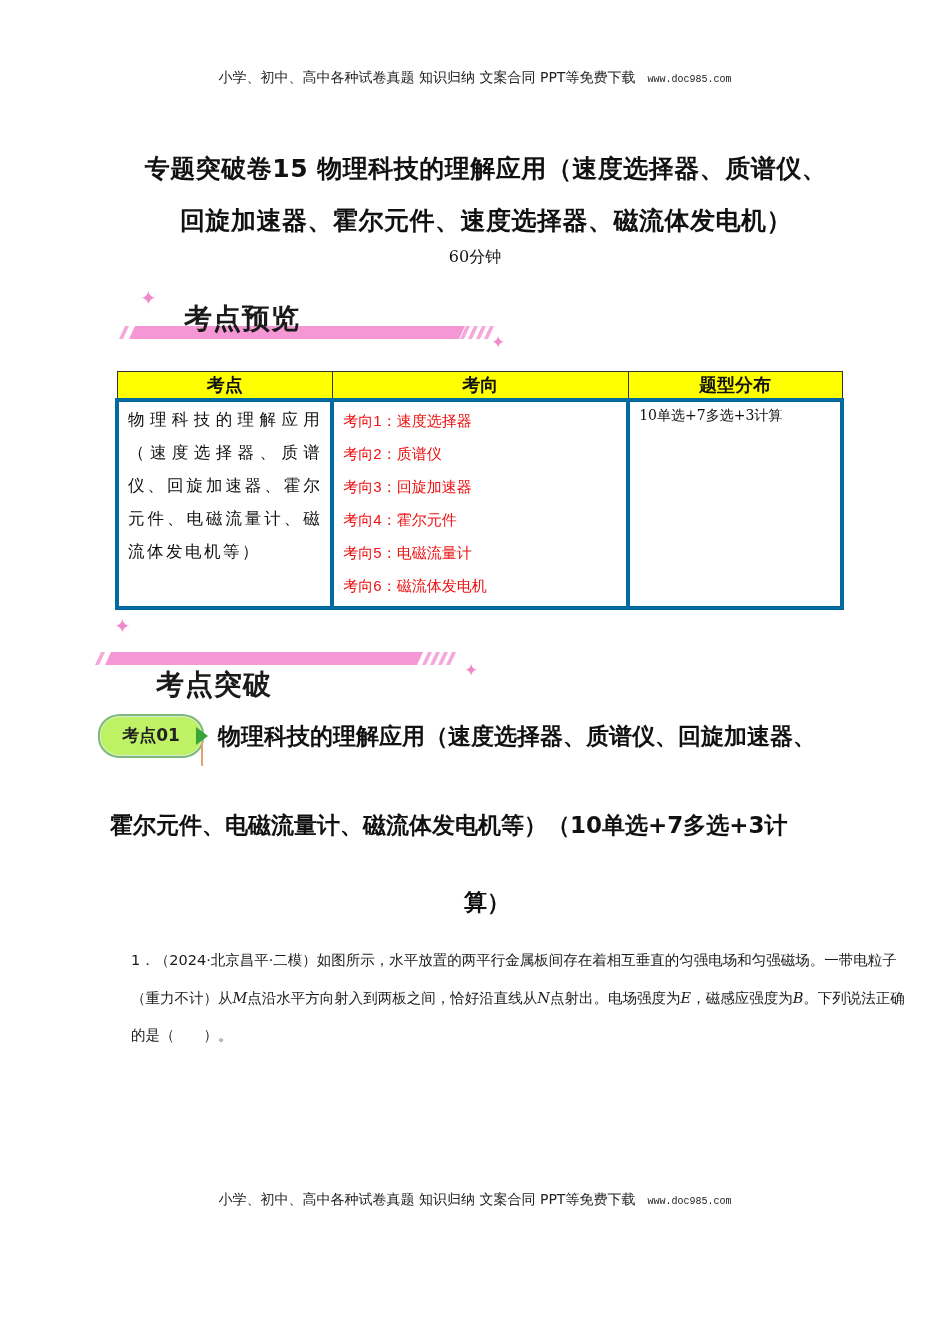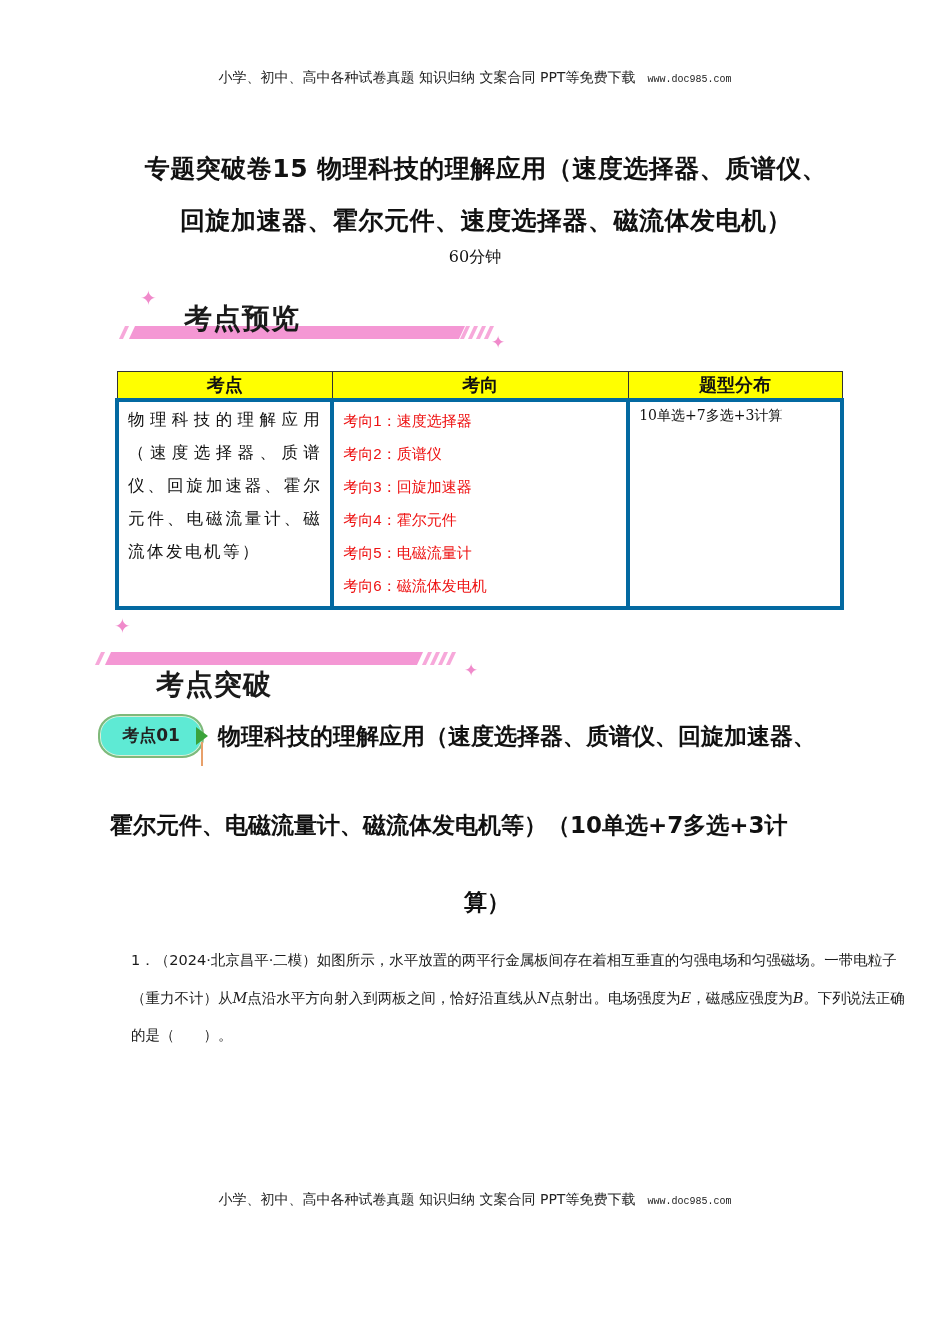"考点01" .kp-badge { background: #5eead4 -> #bef264 }
